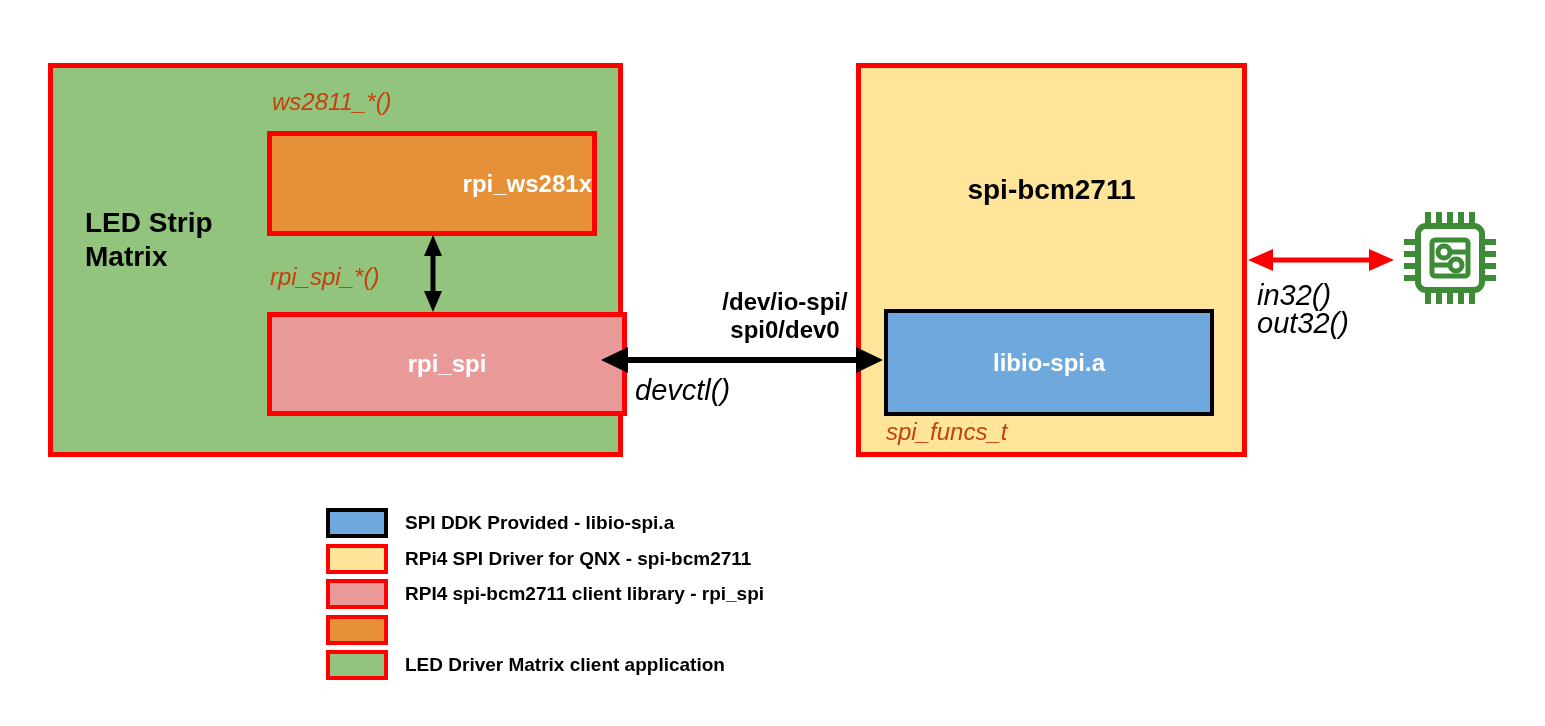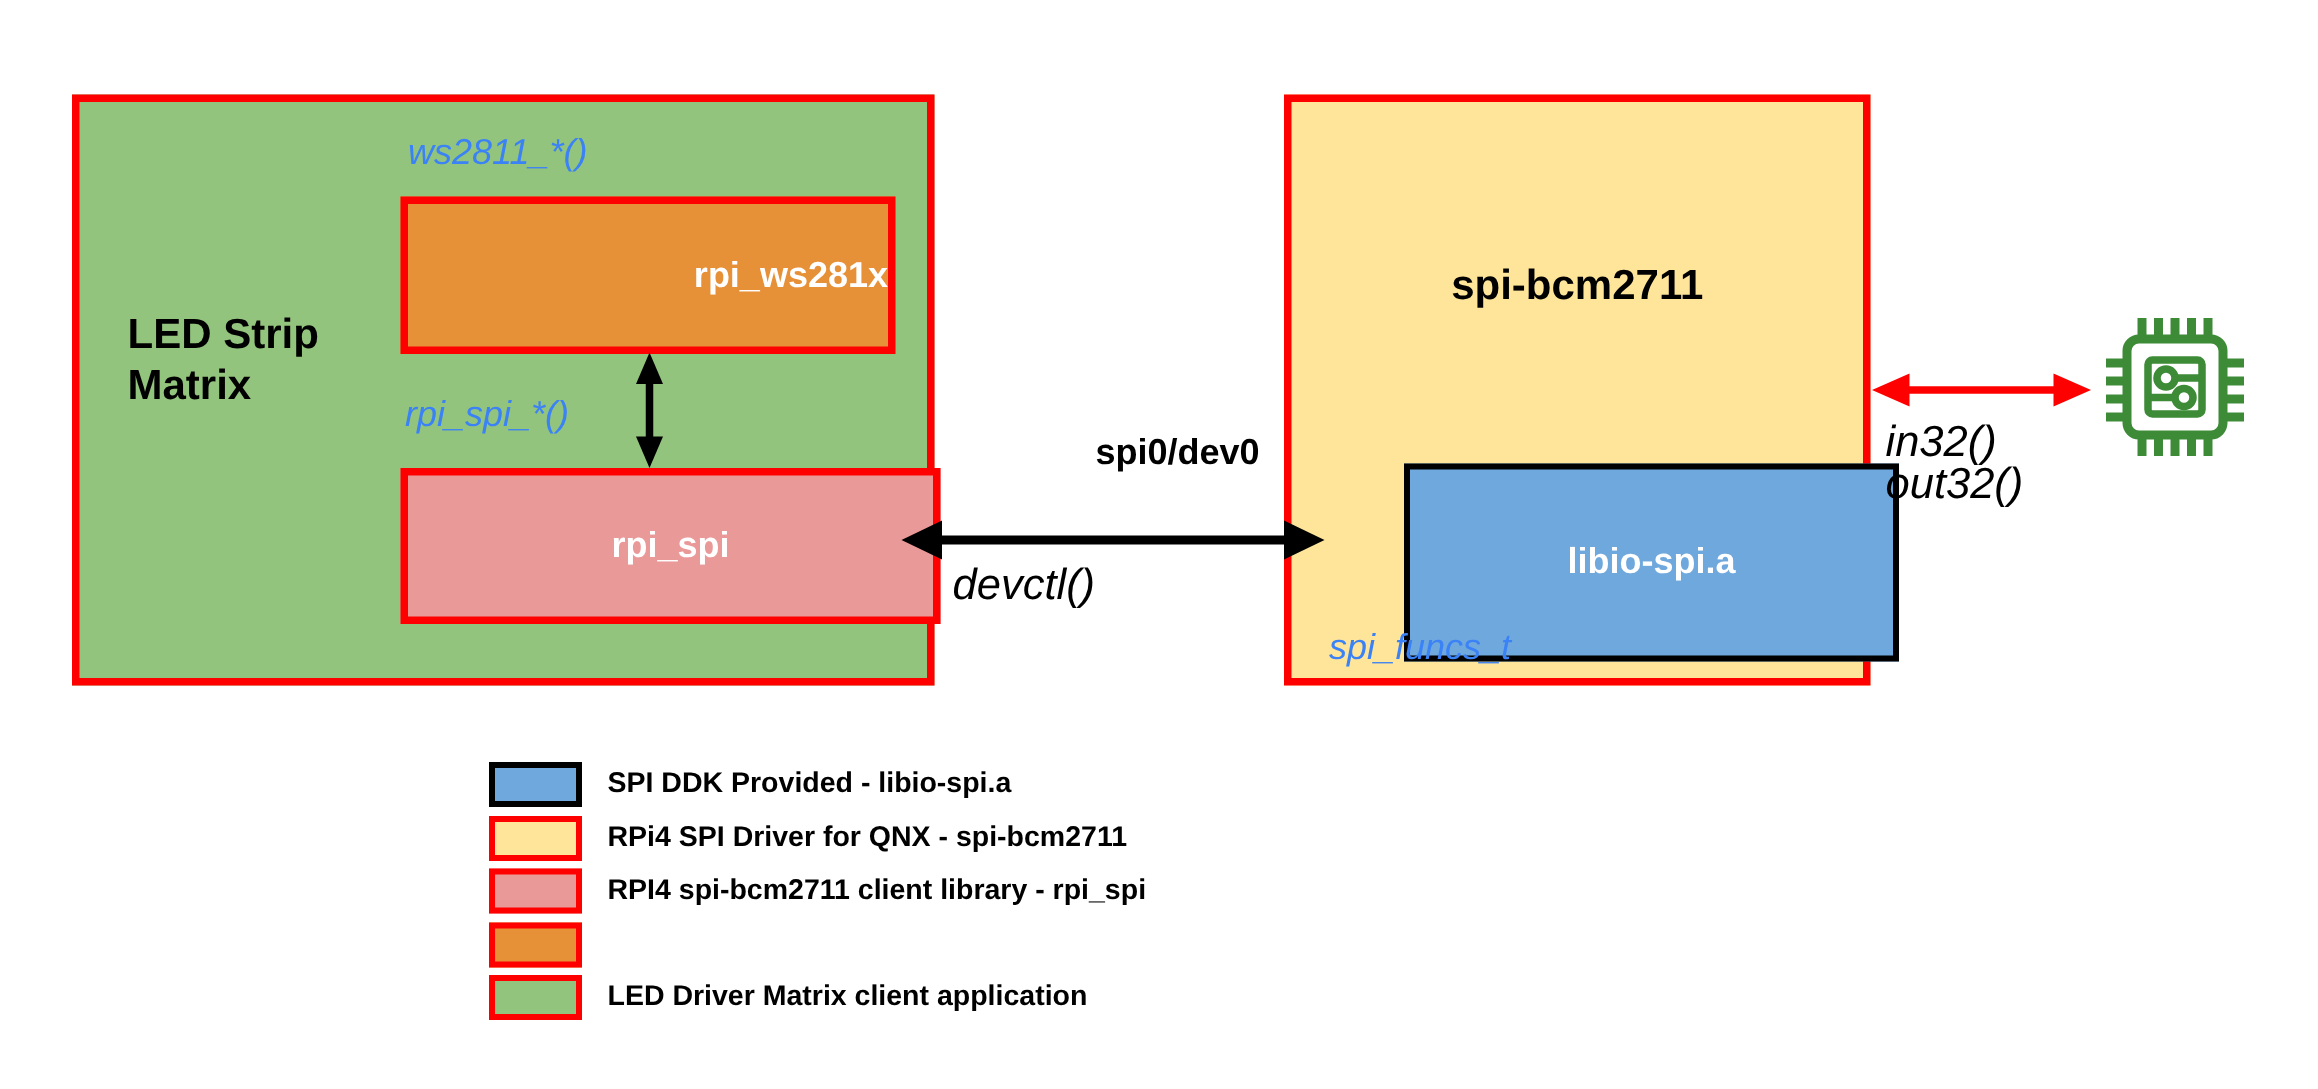"ws2811_*()" .annotation { color: #3b82f6 -> #c2410c }
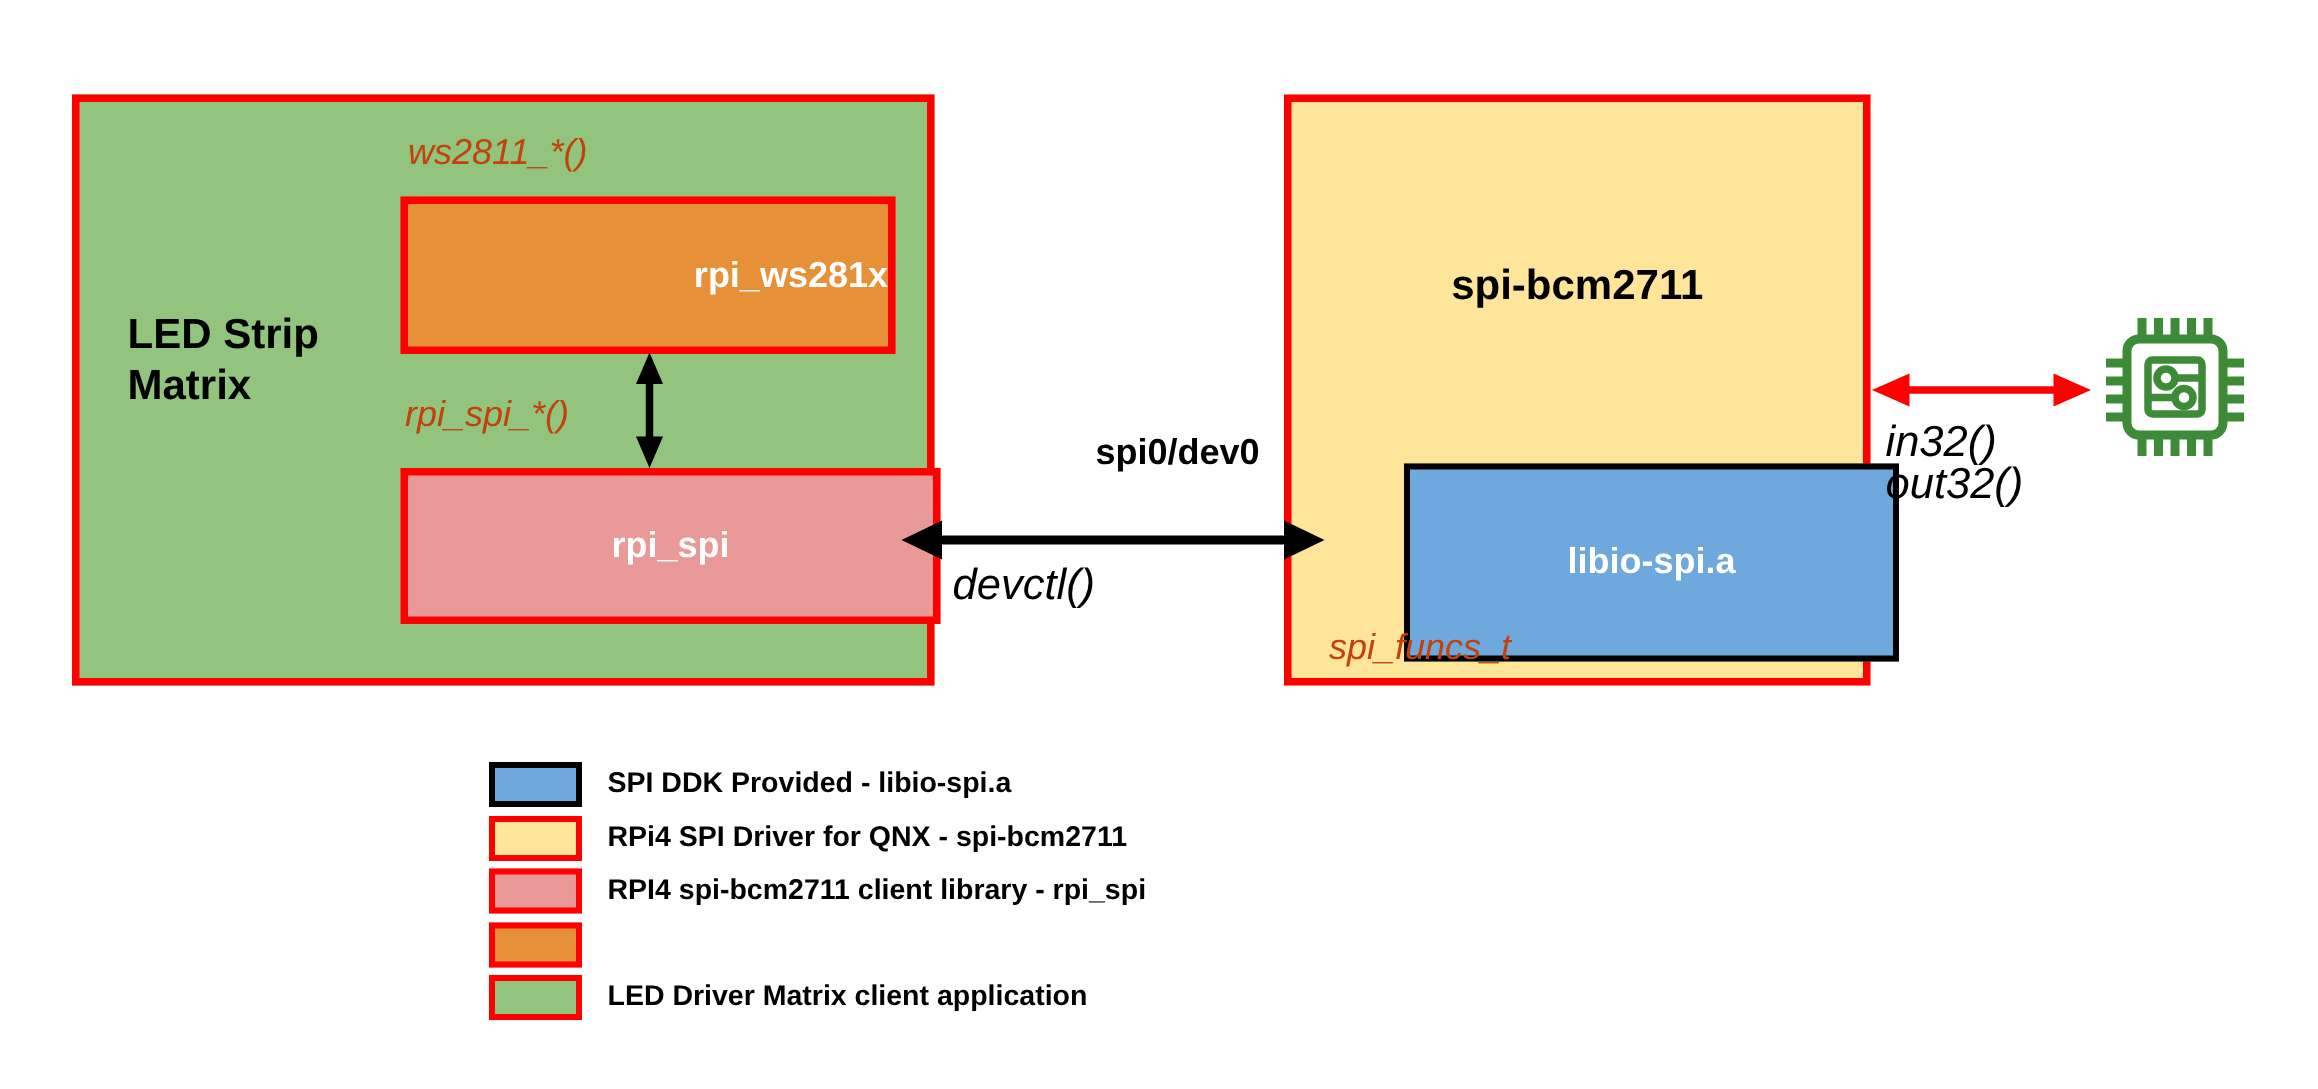"/dev/io-spi/" div { html: none -> <div>/dev/io-spi/</div> }
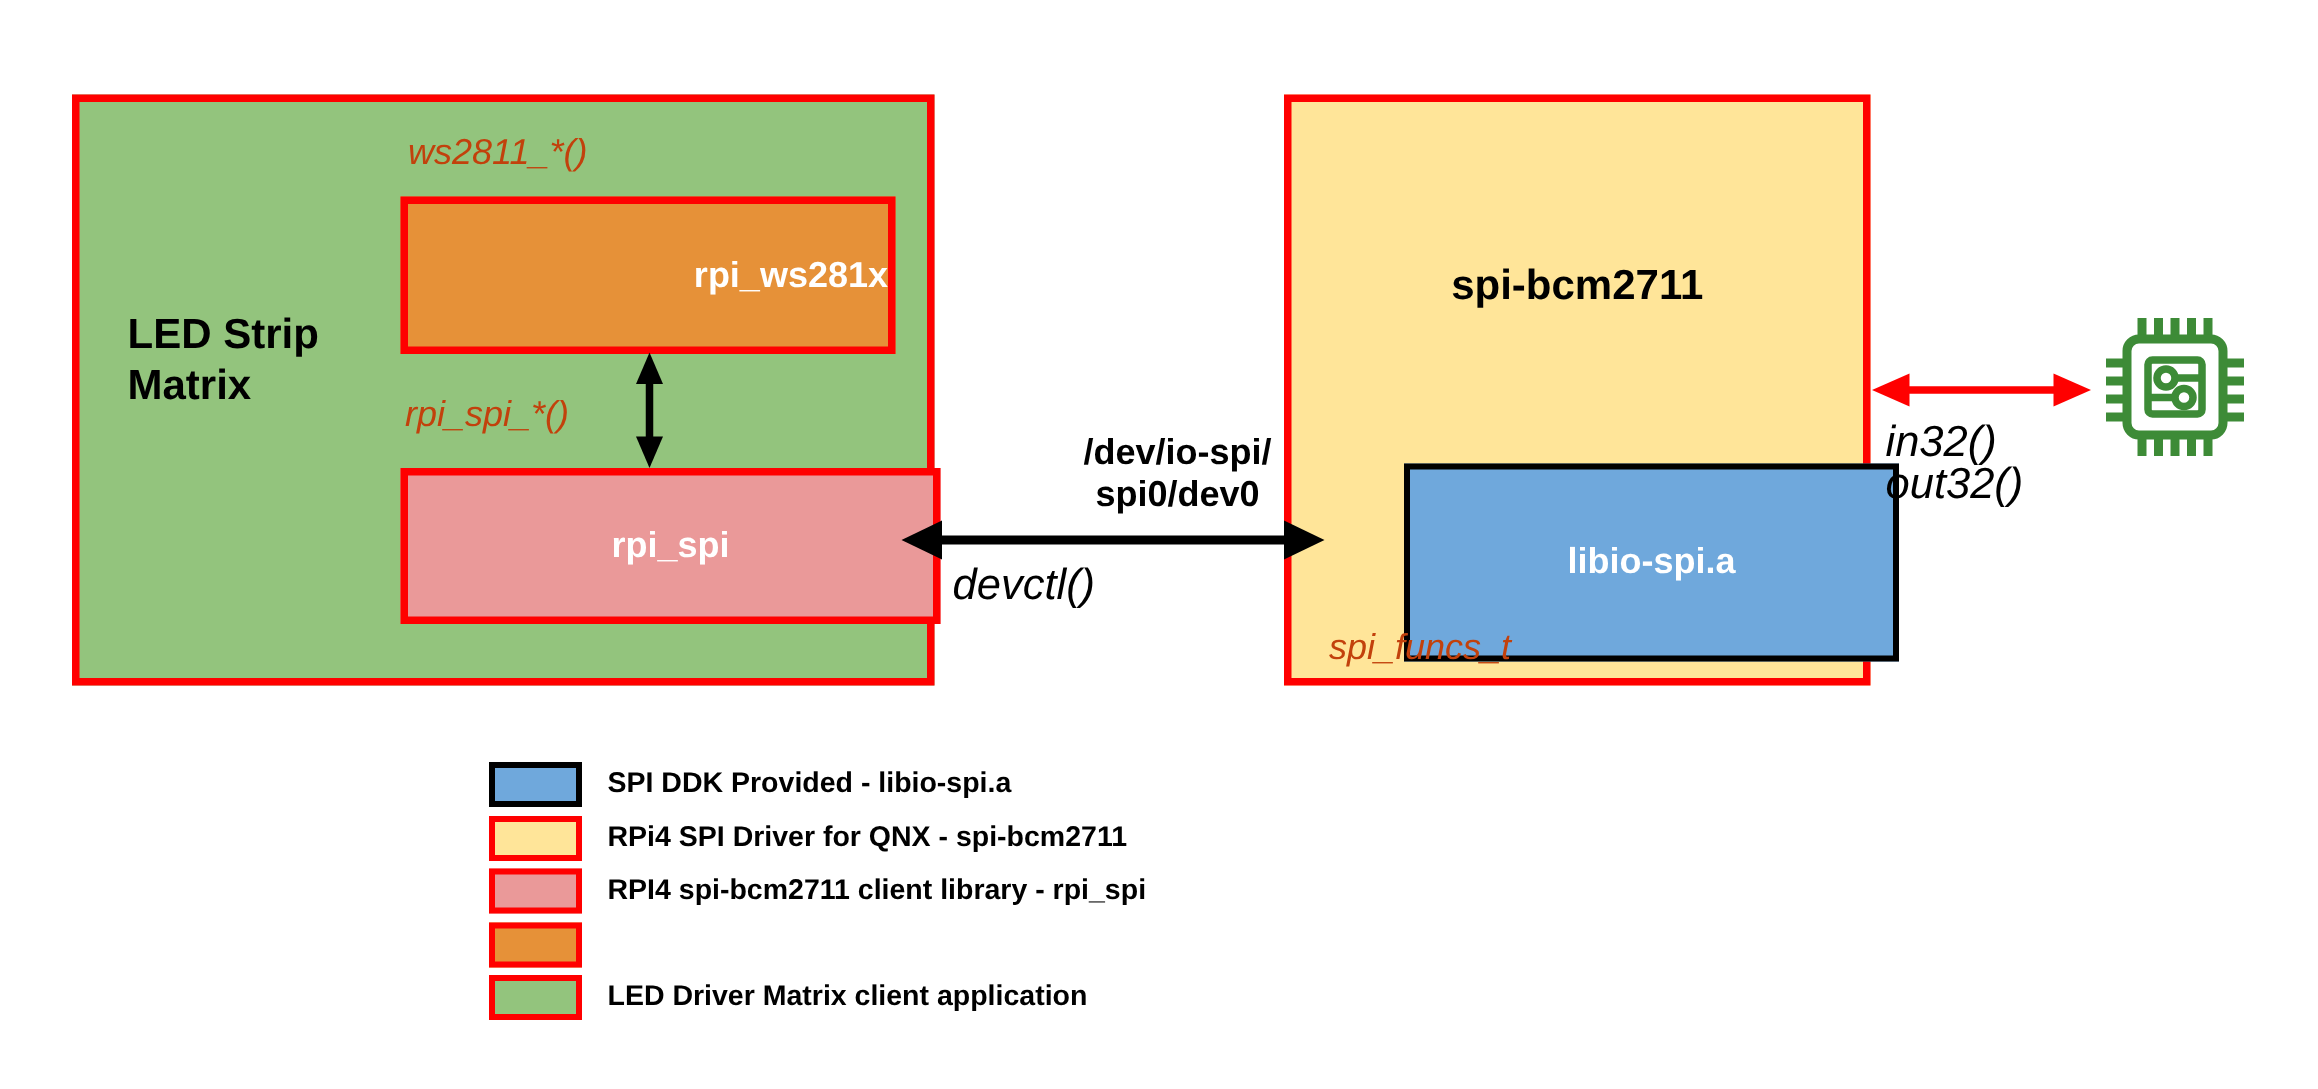"libio-spi.a" div.inner-box { height: 132px -> 107px; left: 936px -> 884px }
